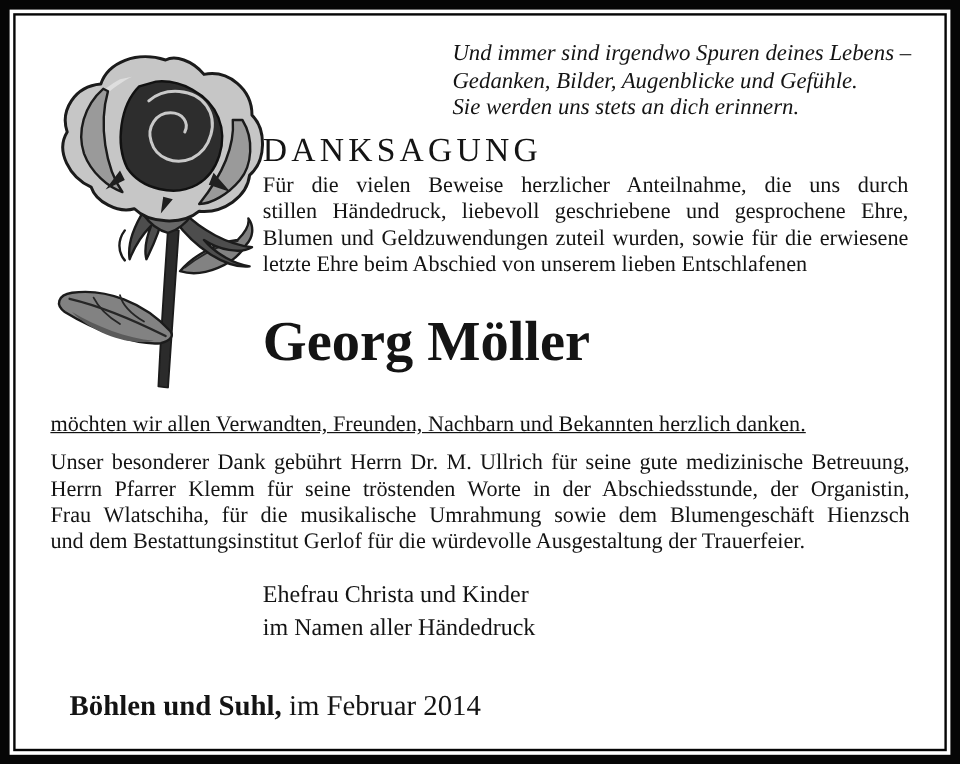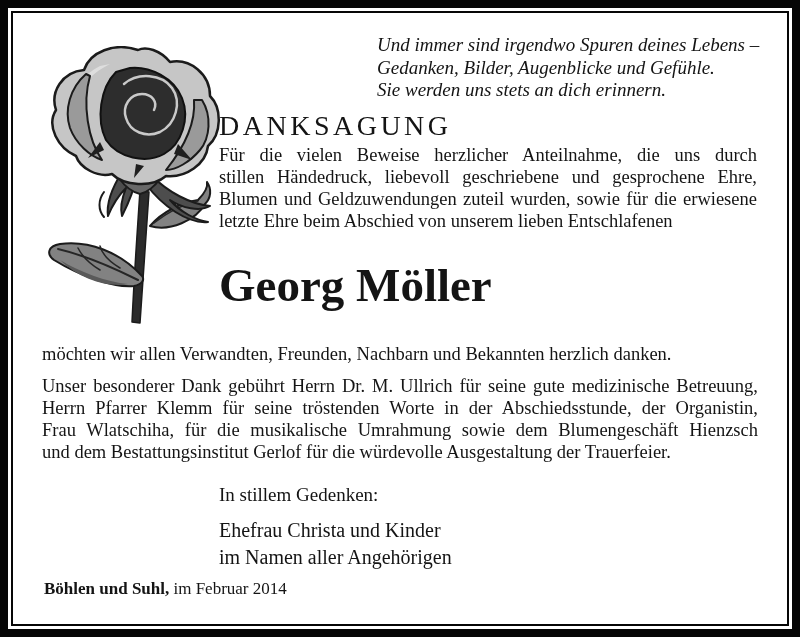"möchten wir allen Verwandten, Freunden," .thanks { text-decoration: none -> underline }
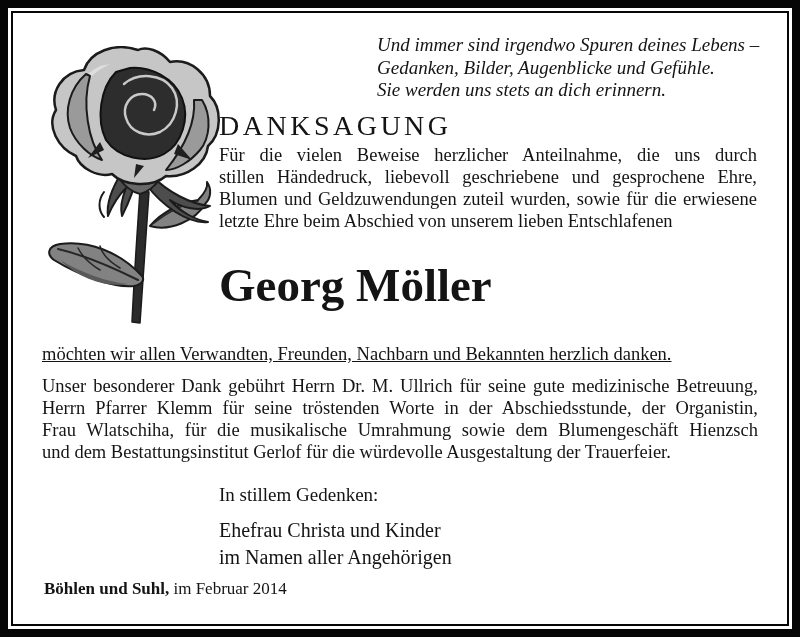"In stillem Gedenken:" div.closing-lead { html: <div>In stillem Gedenken:</div> -> none }
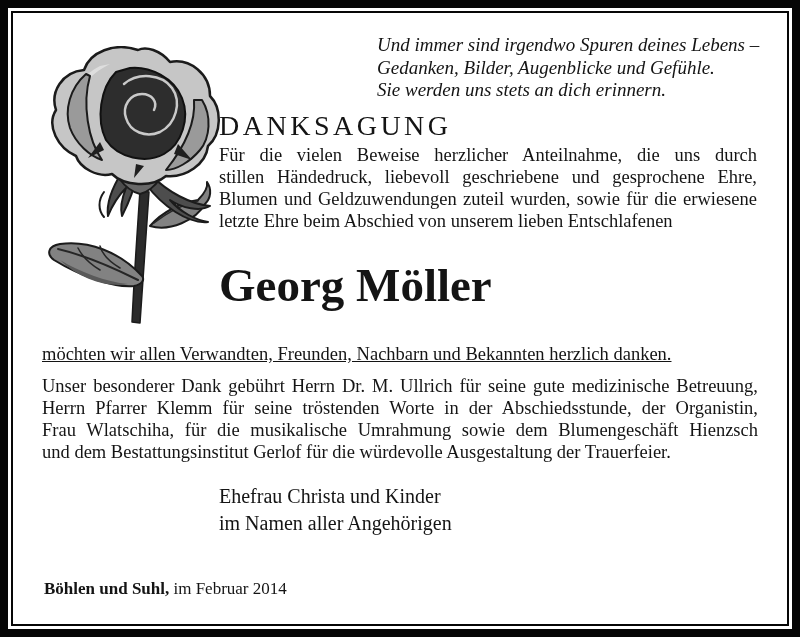"im Namen aller Angehörigen" div.sig-line { text: Angehörigen -> Händedruck }
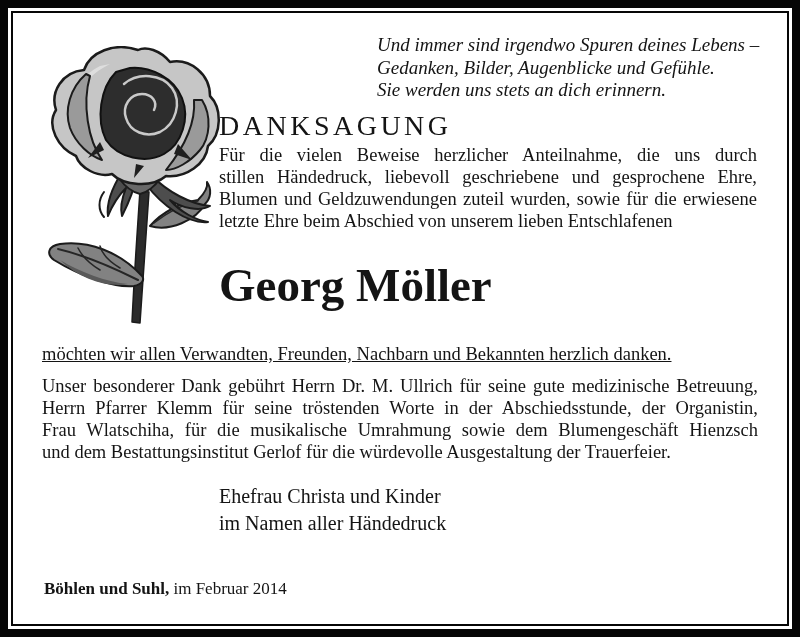"Böhlen und Suhl, im Februar" .dateline { font-size: 17px -> 24px; left: 31px -> 45px }
